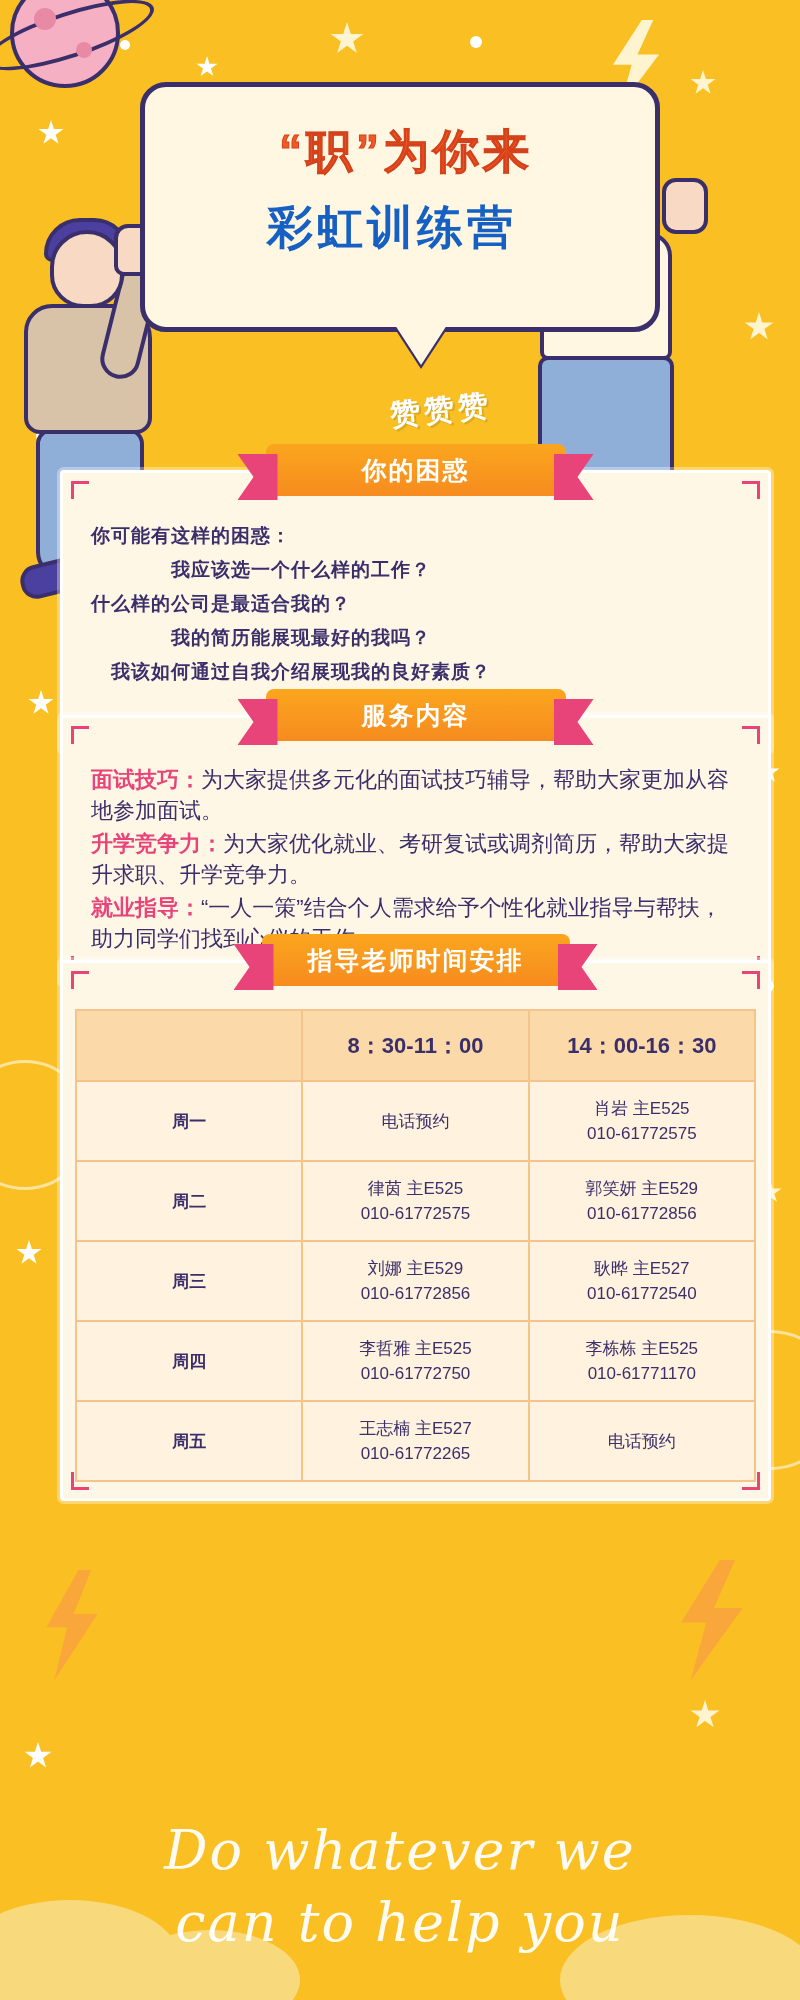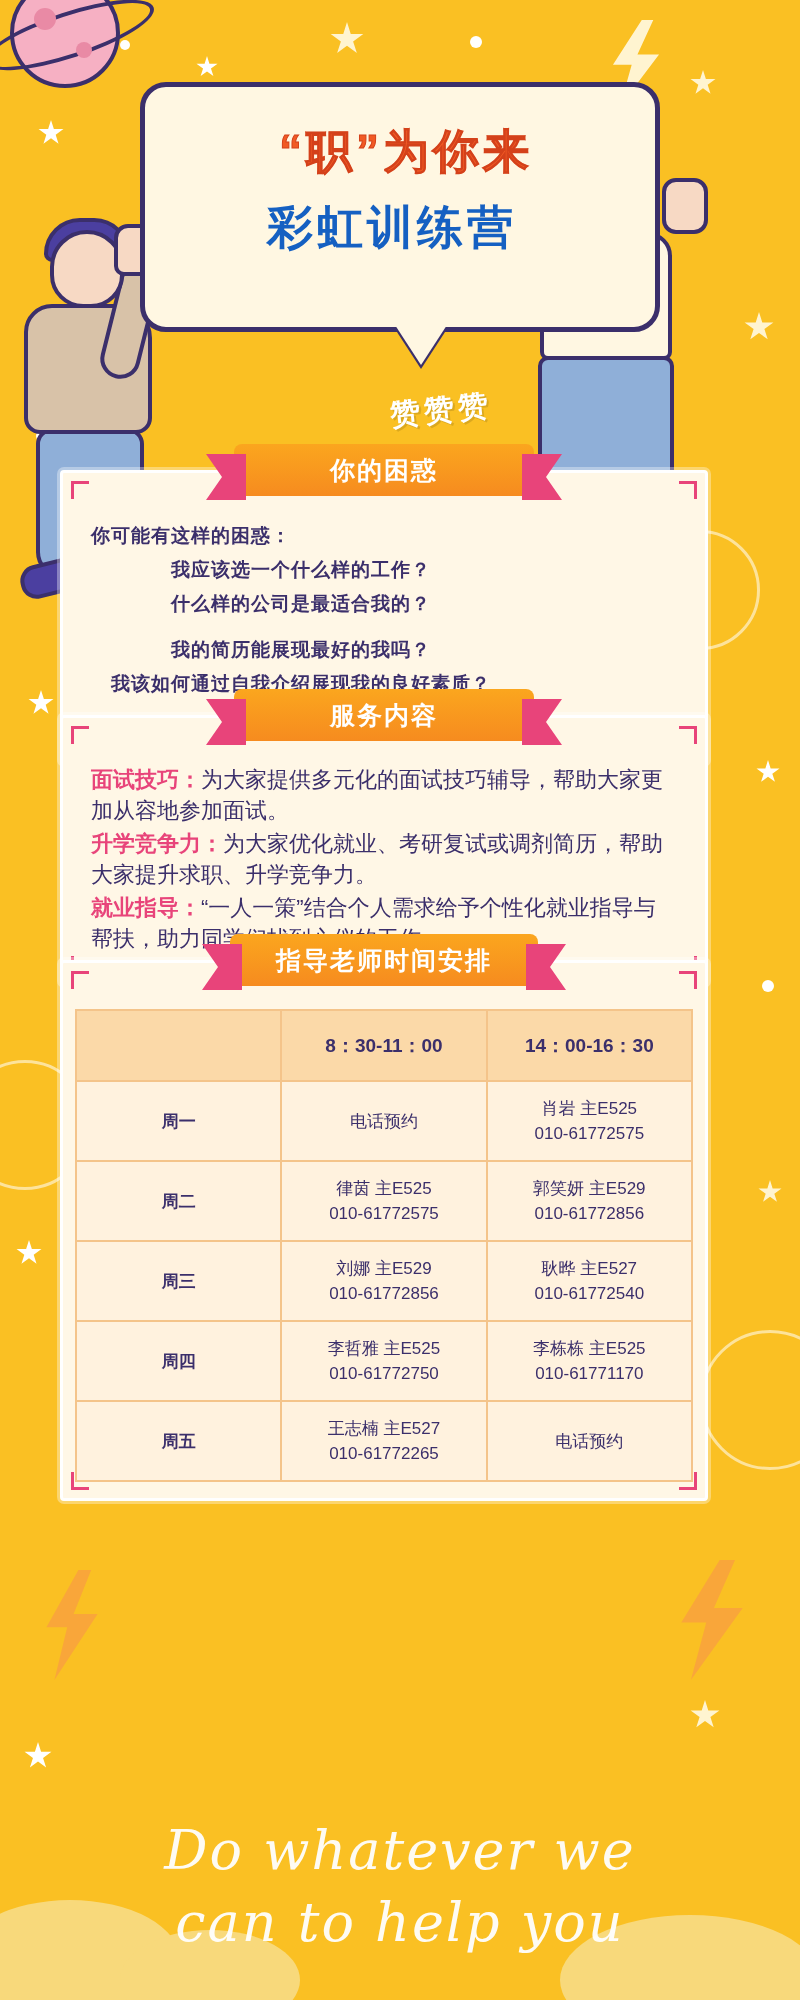"你的困惑" .section { width: 648px -> 711px }
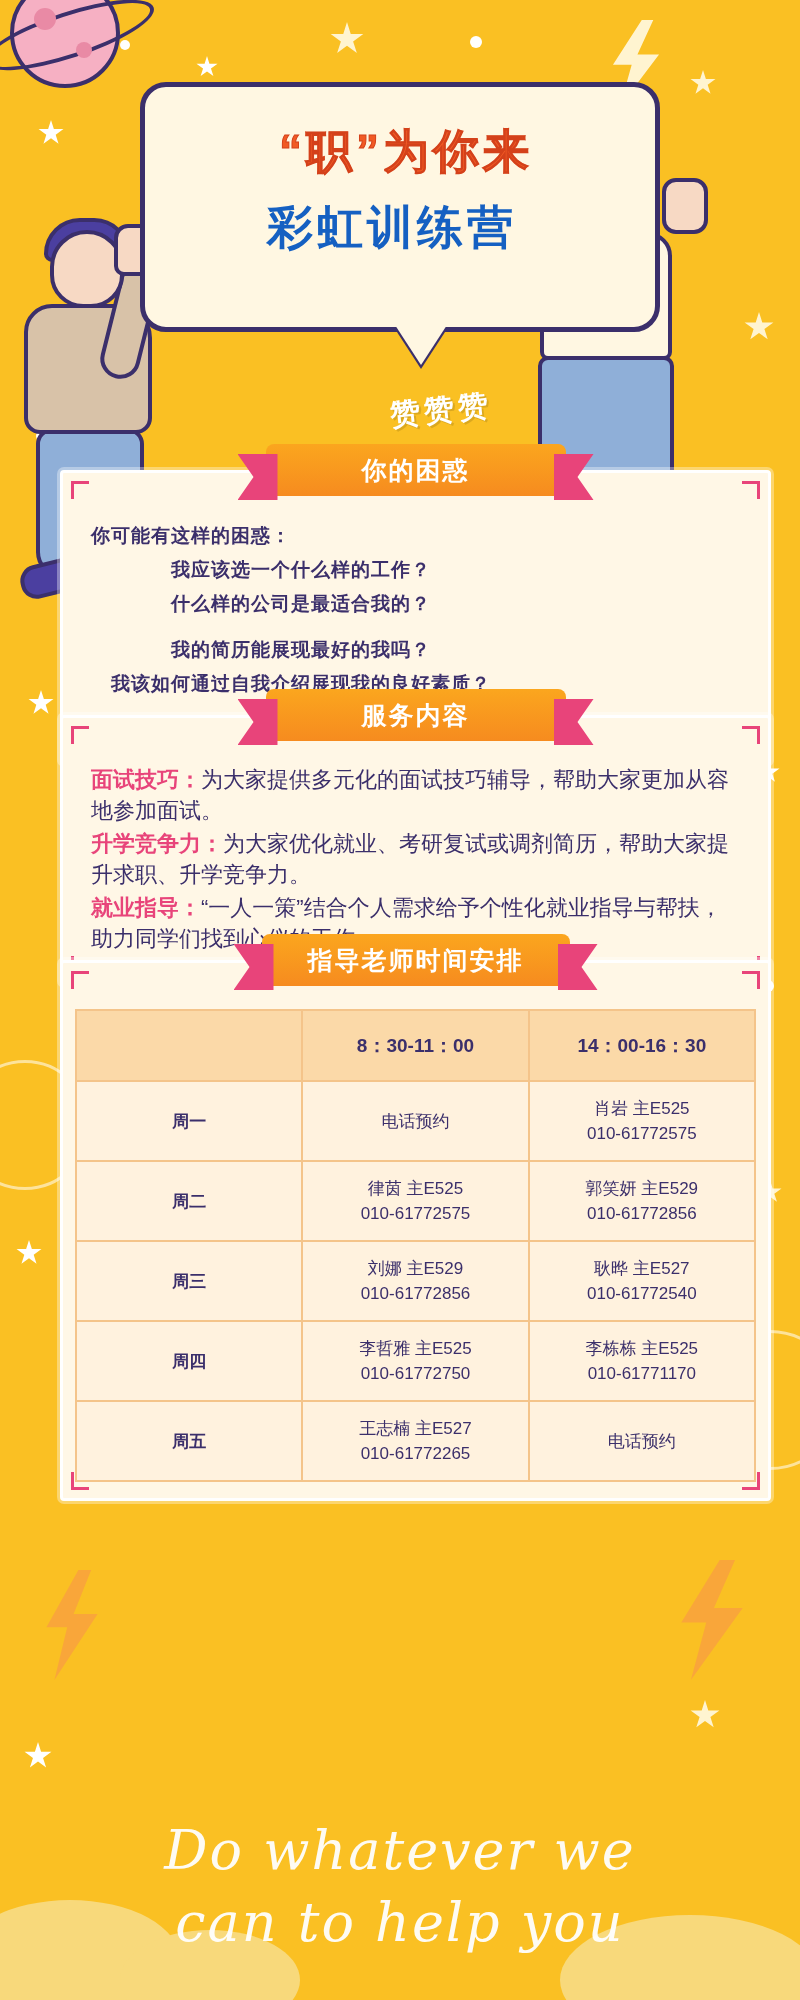"什么样的公司是最适合我的？" .conf-line.i3 { margin-left: 80px -> none }
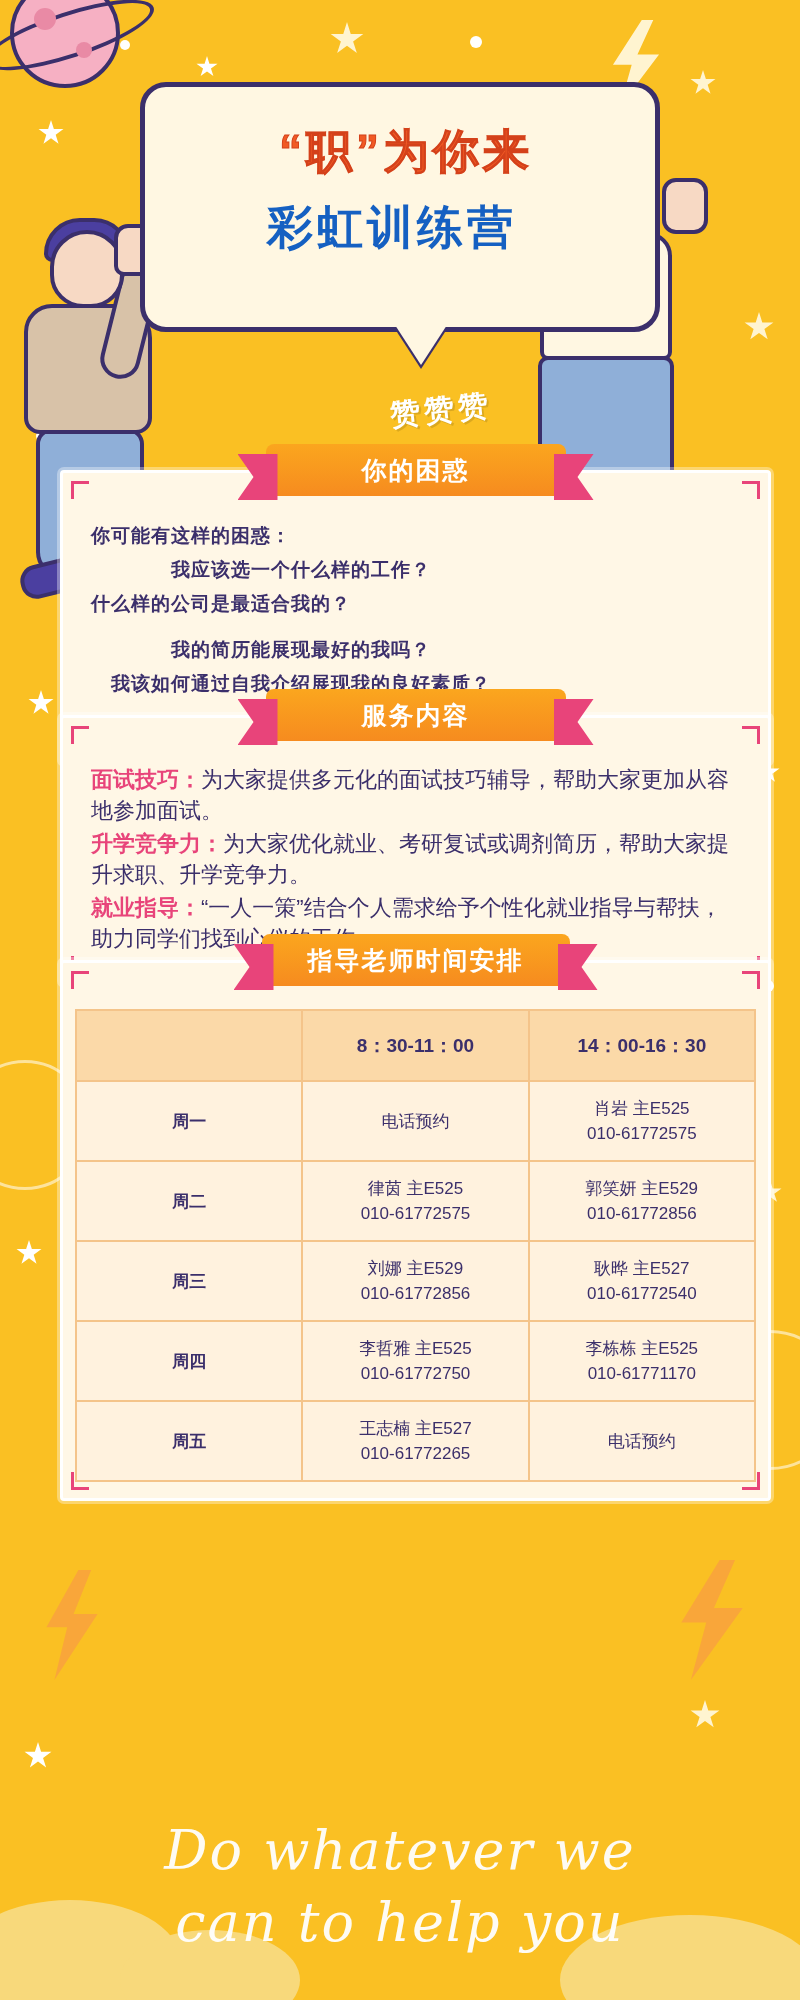"我的简历能展现最好的我吗？" .conf-line.i4 { margin-top: 12px -> none }
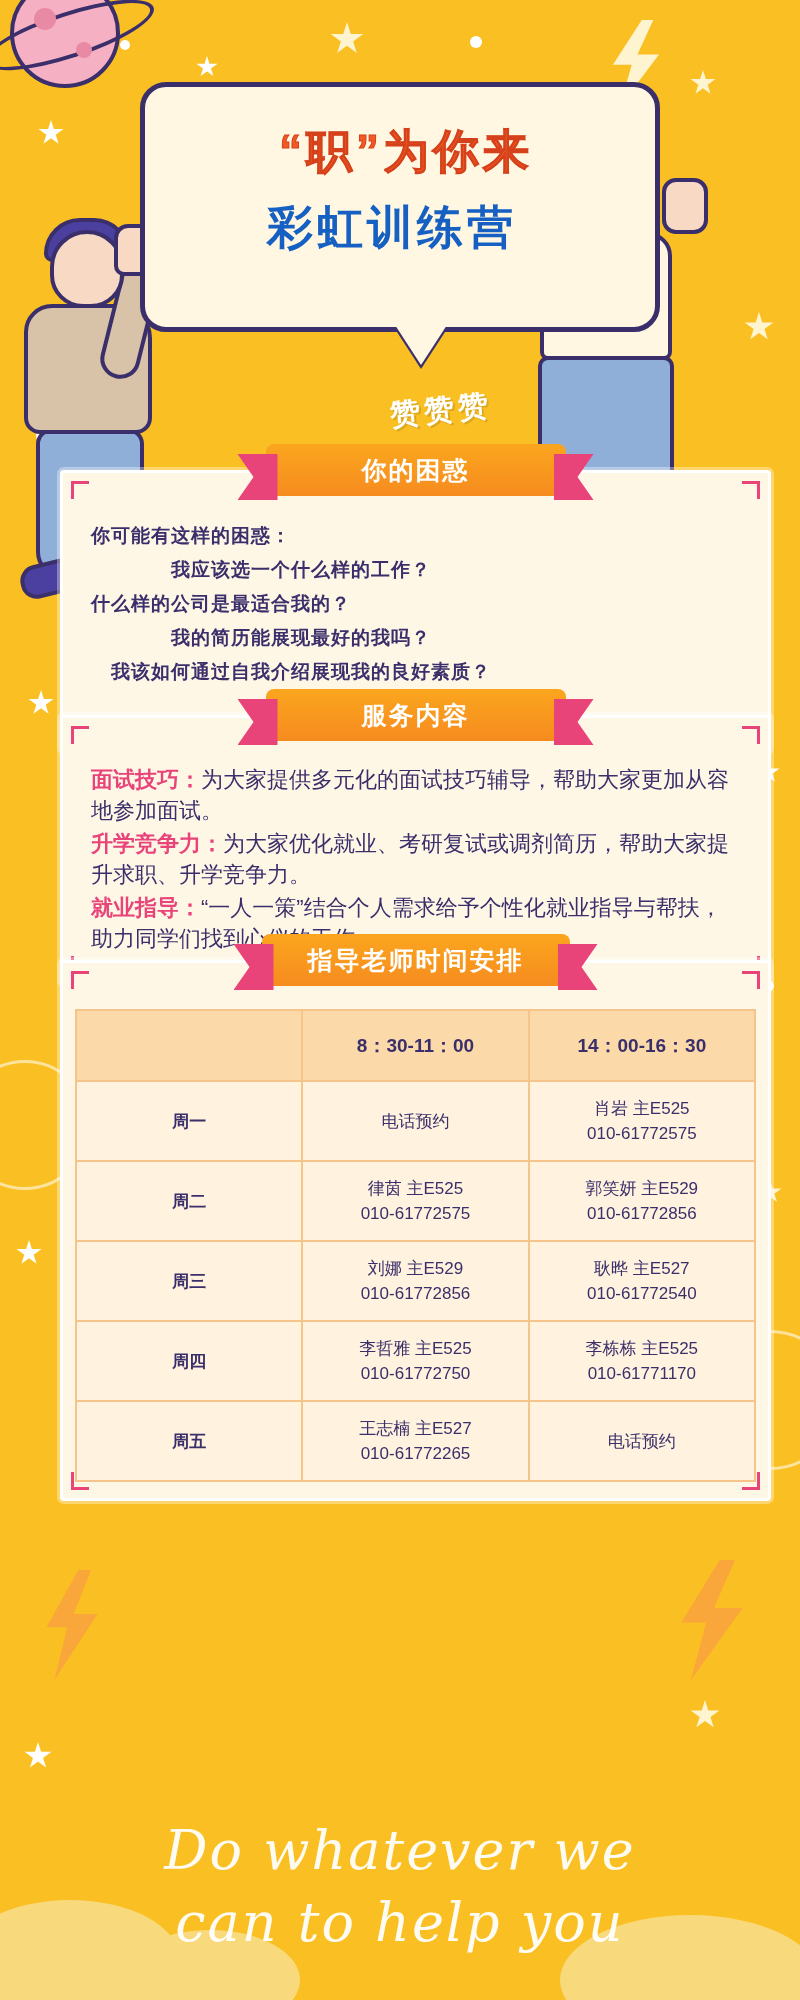"8：30-11：00" table.sched thead th { font-size: 19px -> 22px }
